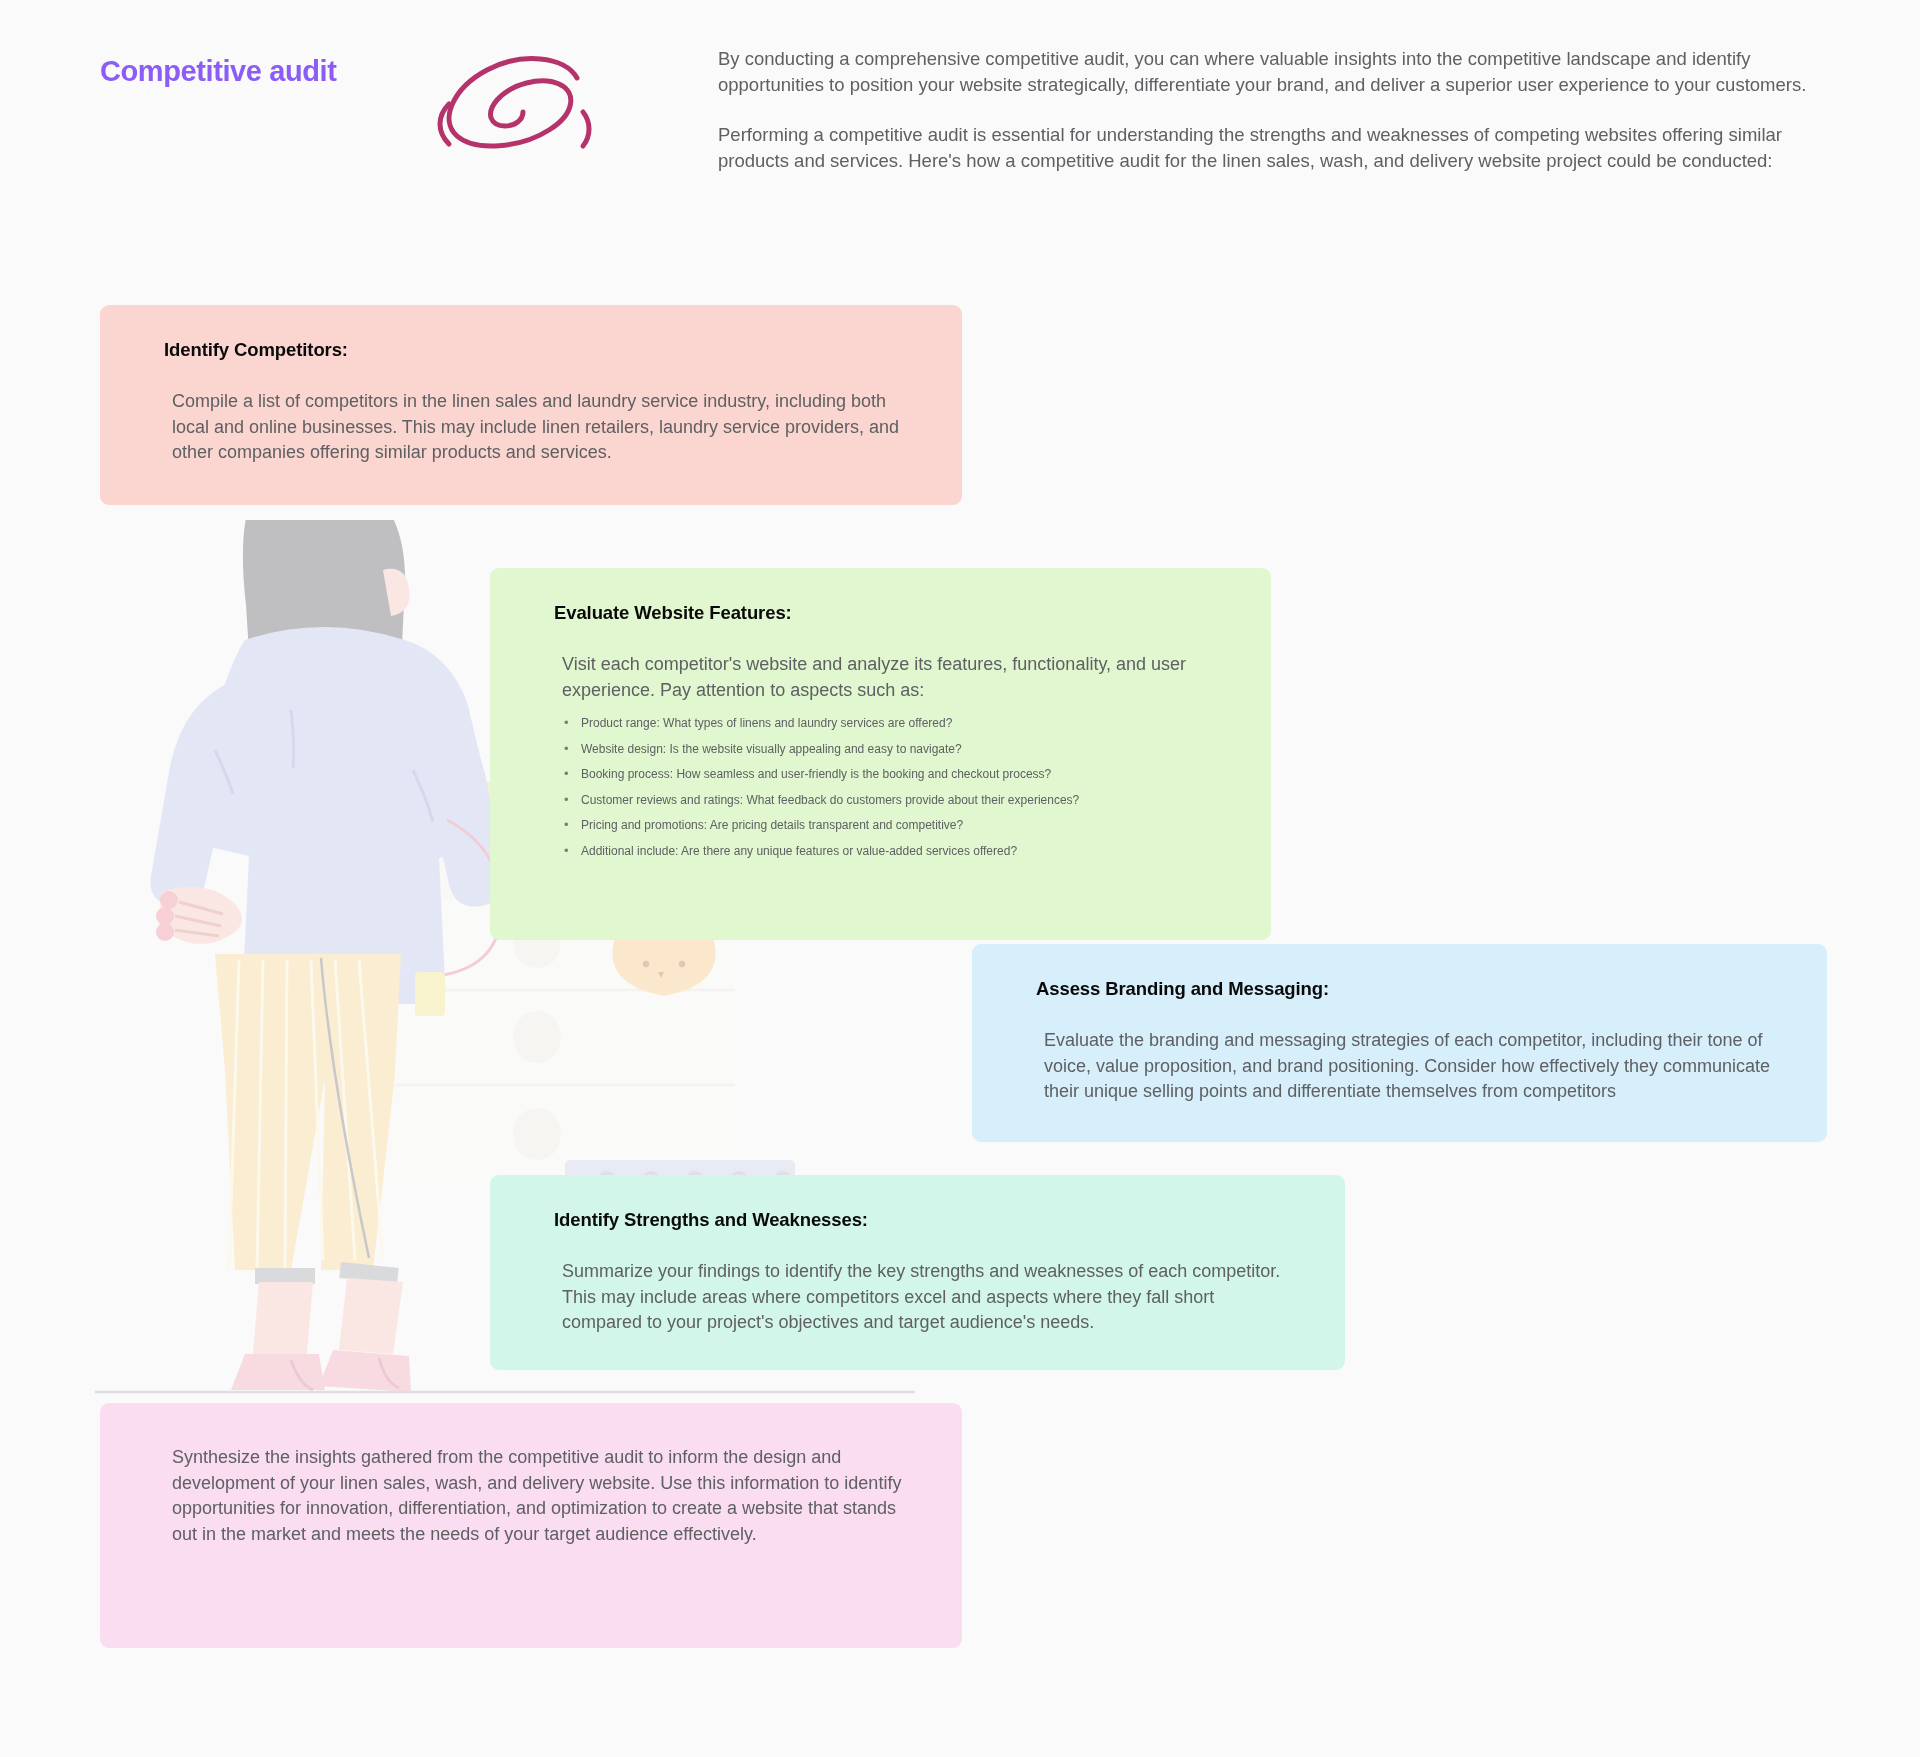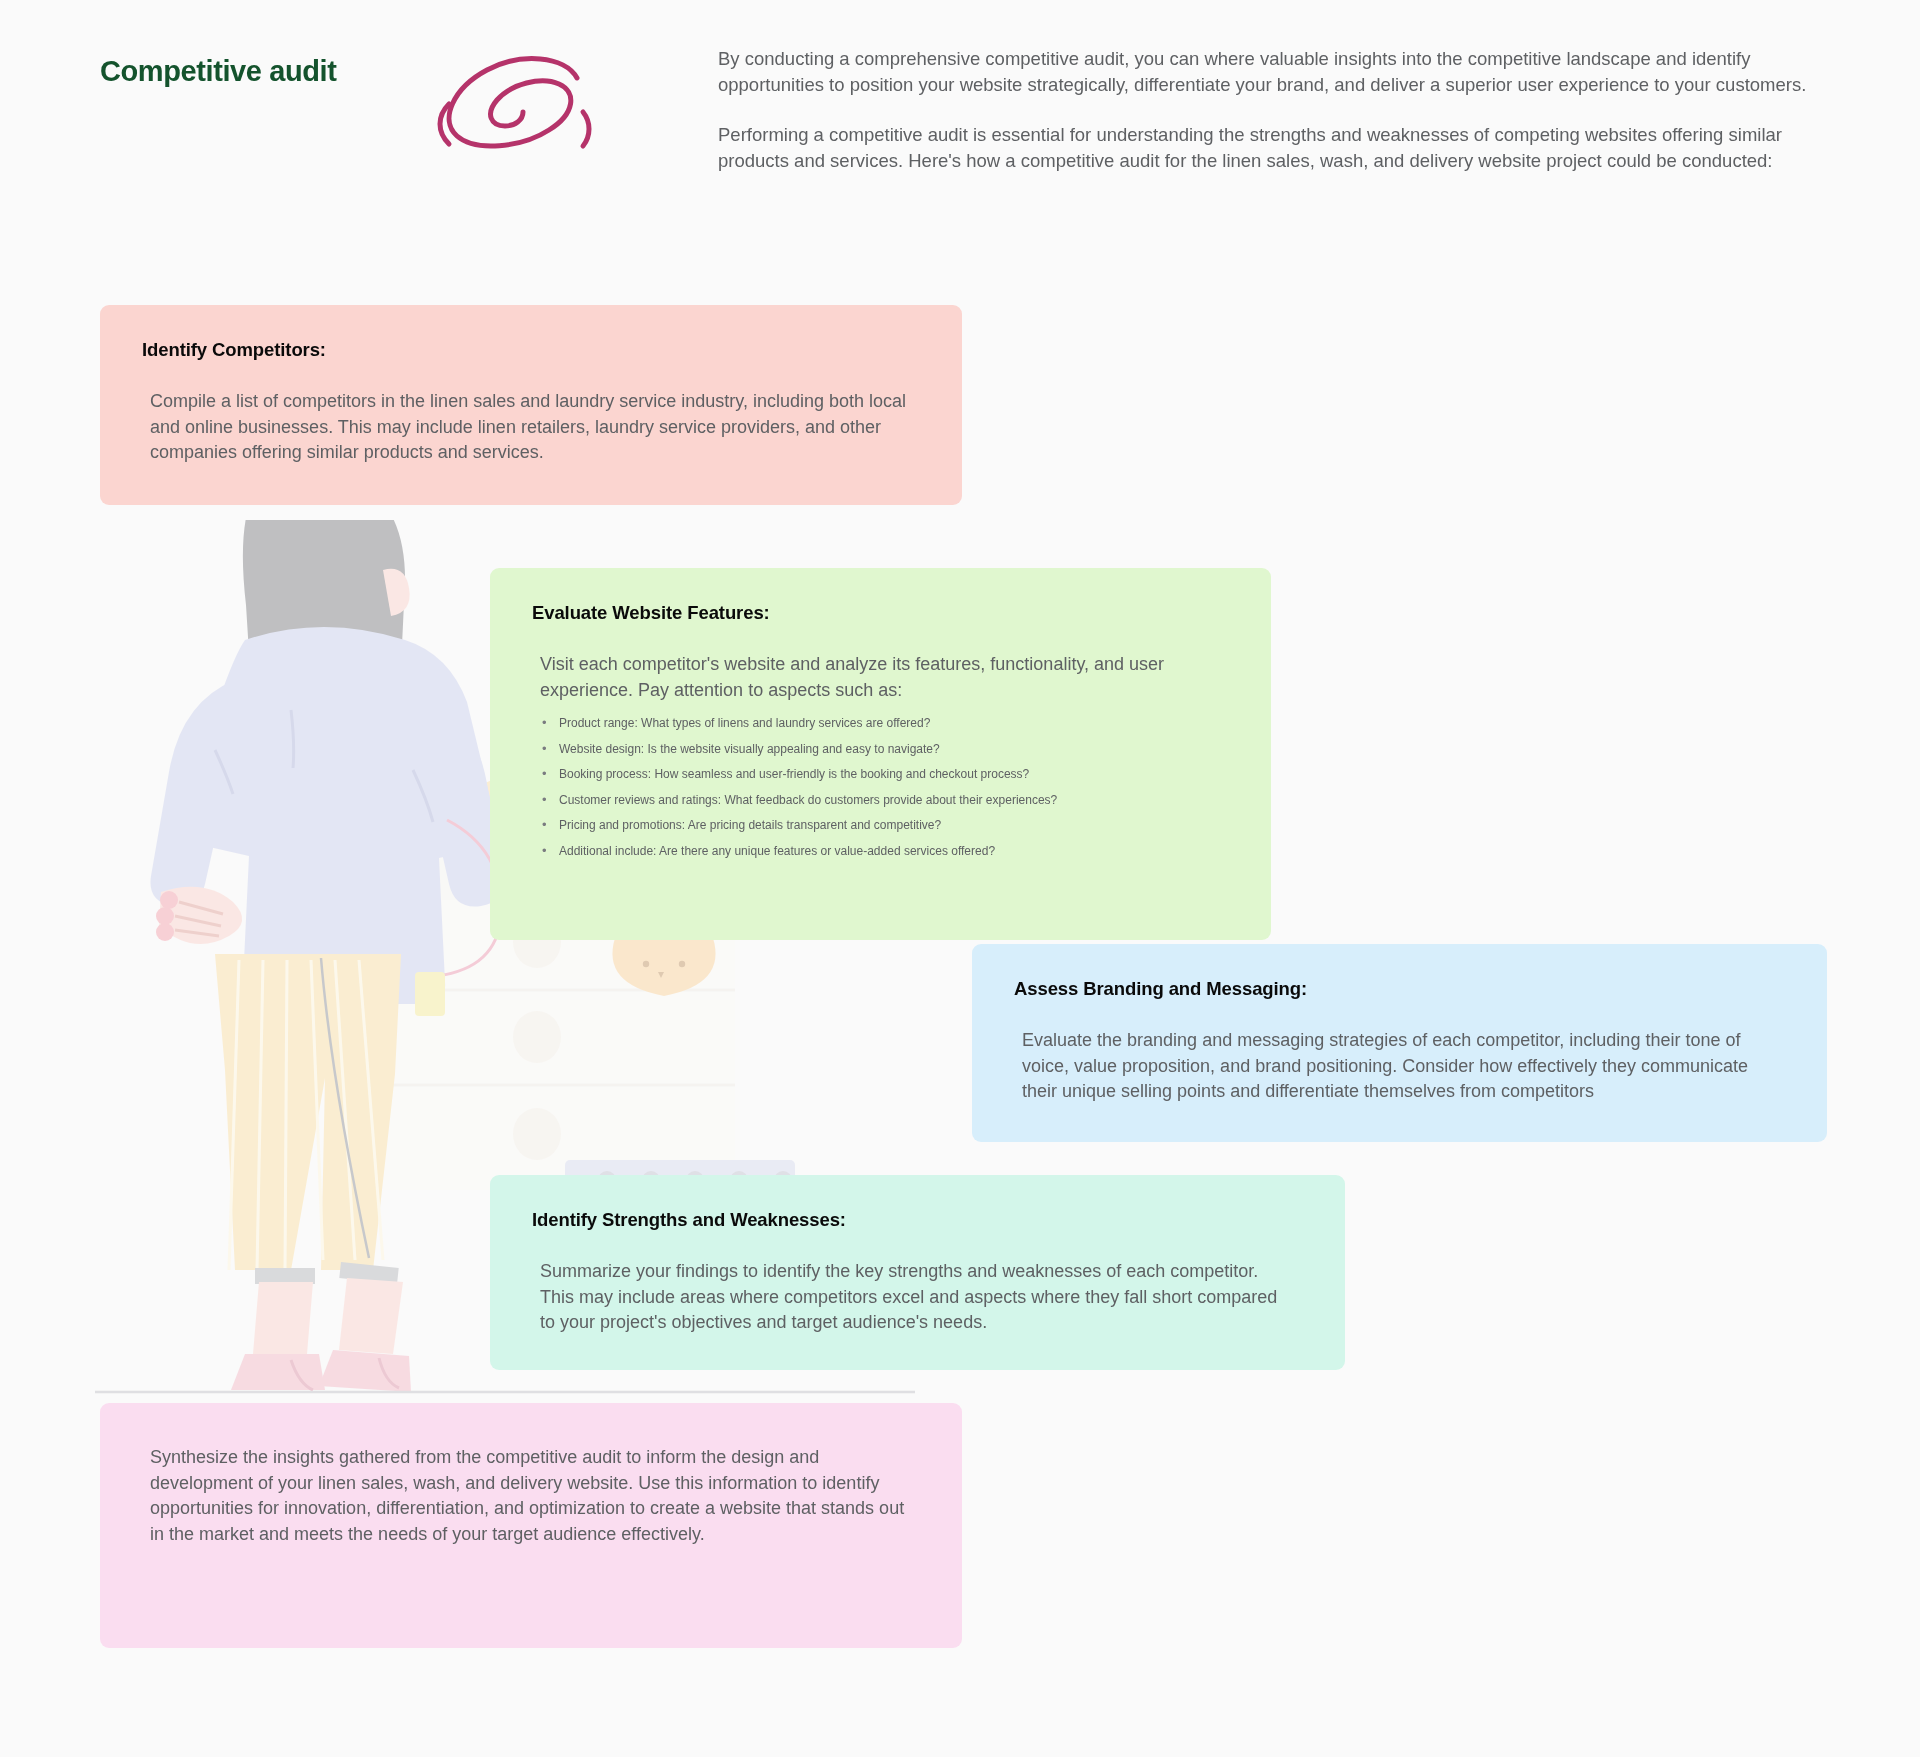"Competitive audit" #page-title { color: #14532d -> #8b5cf6 }
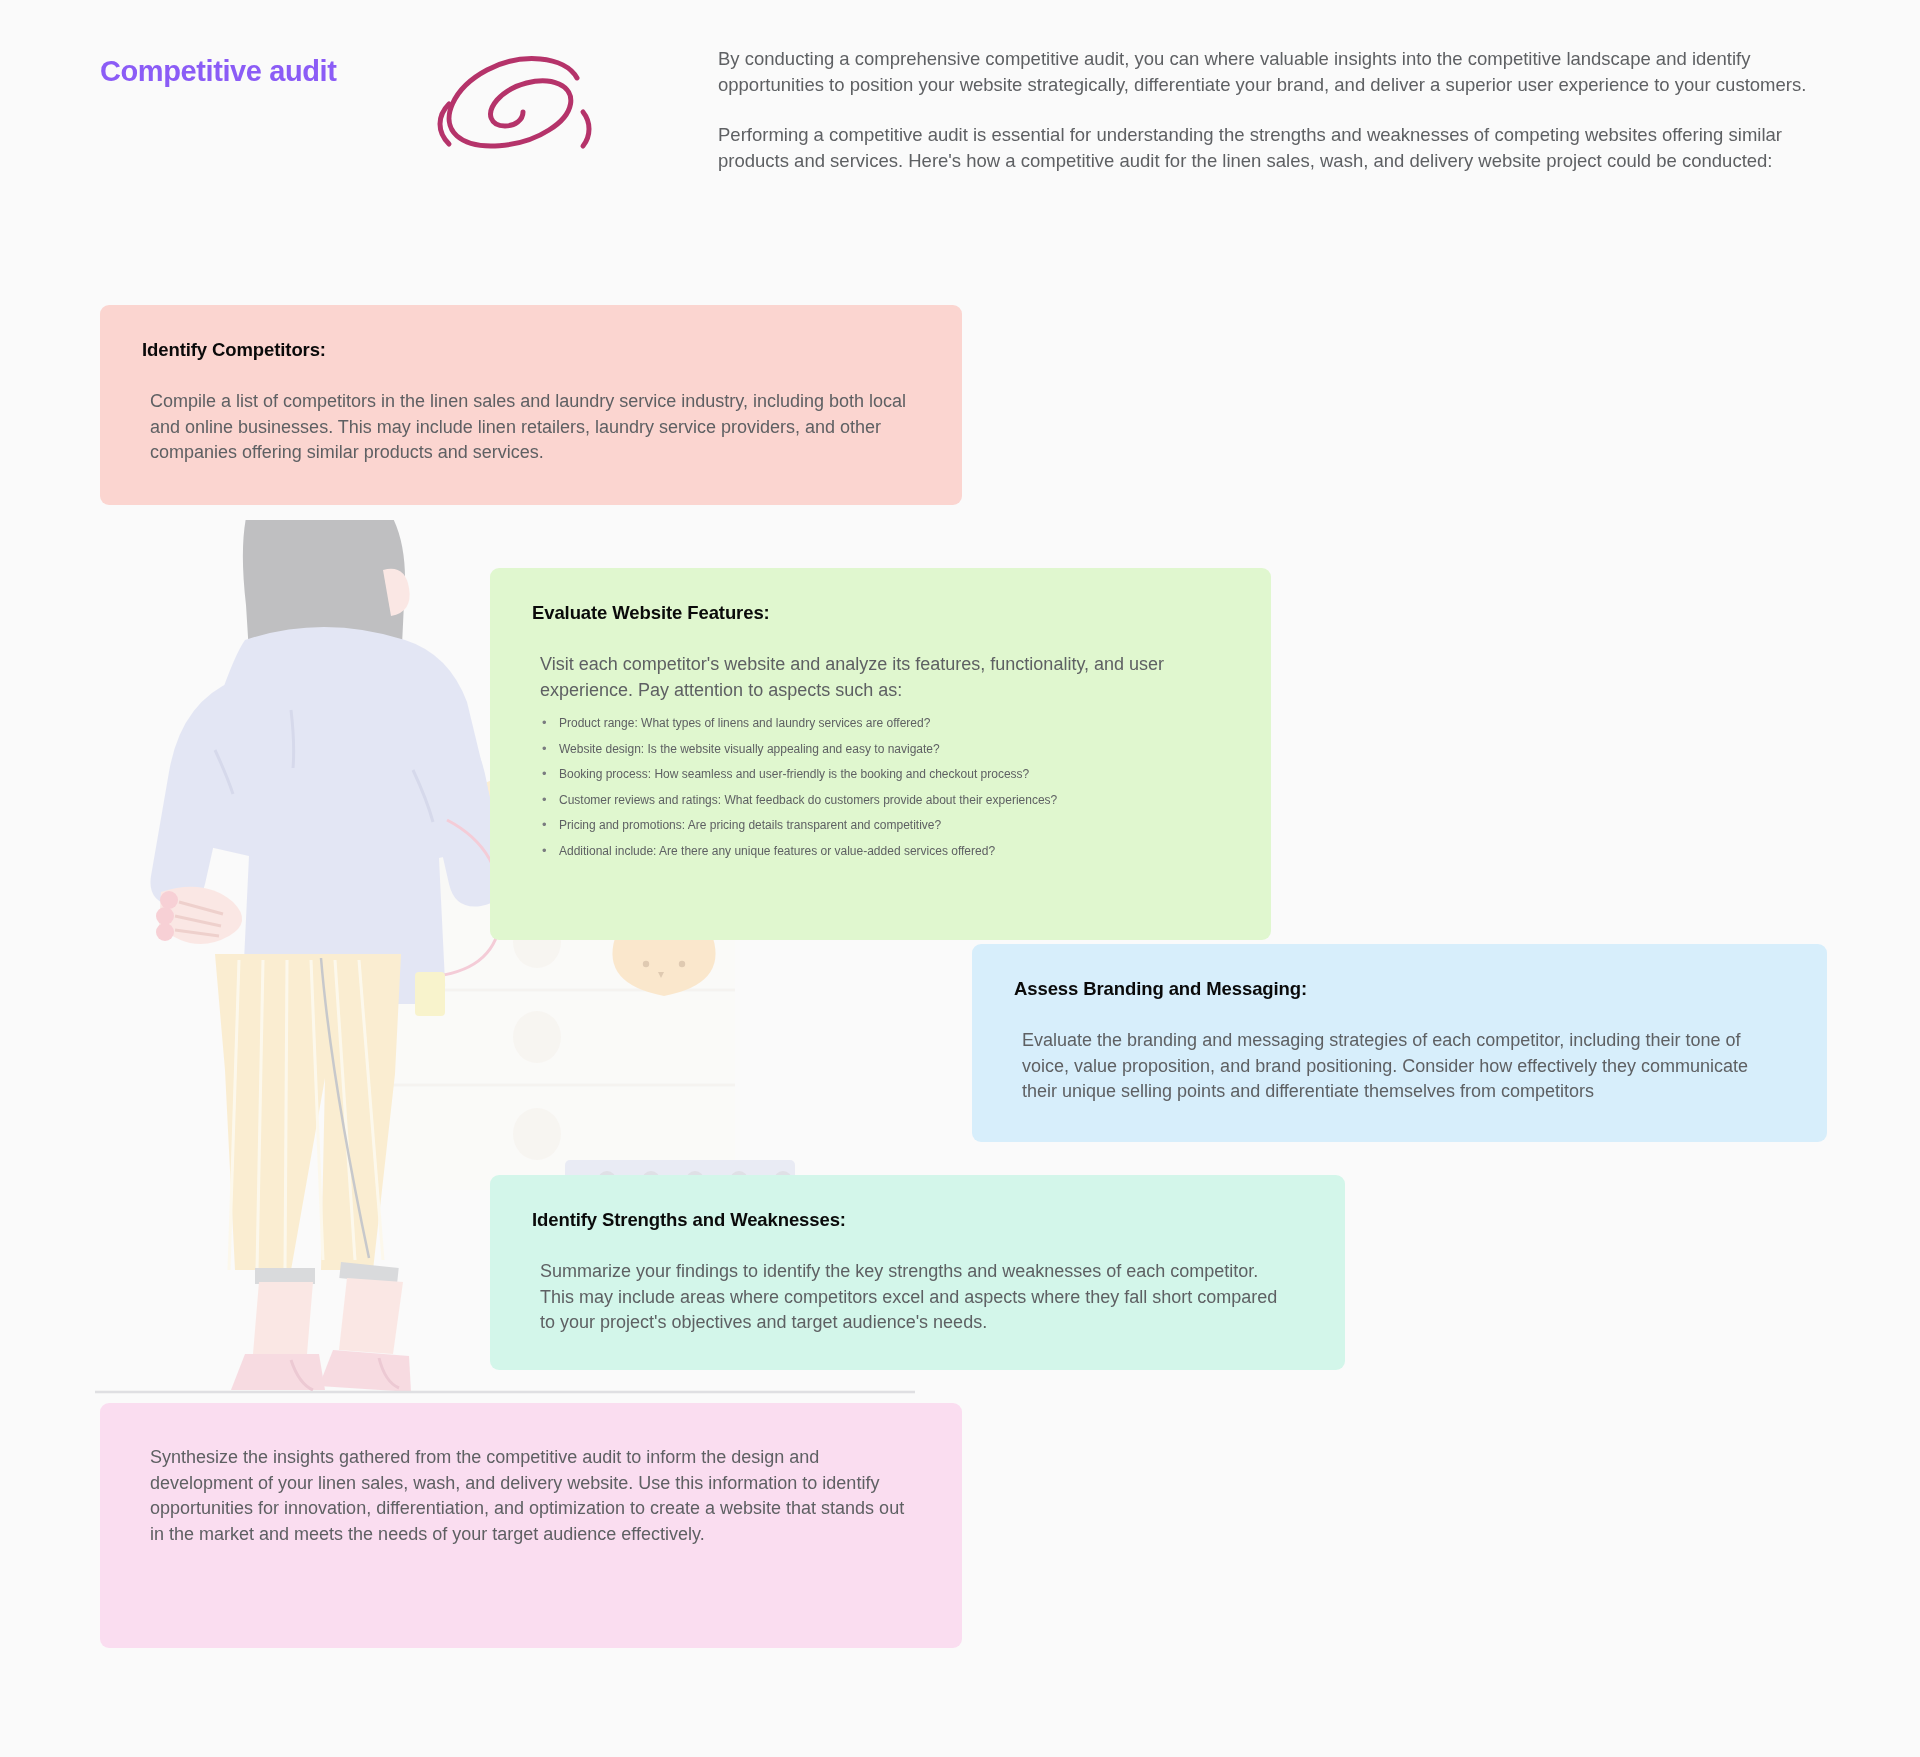"Identify Competitors:" .card { padding: 34px 42px 34px 42px -> 34px 42px 34px 64px }
